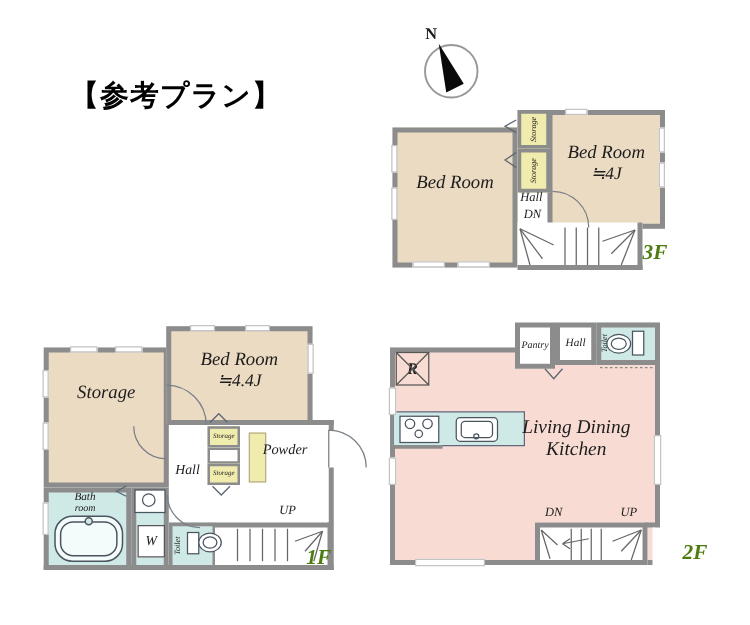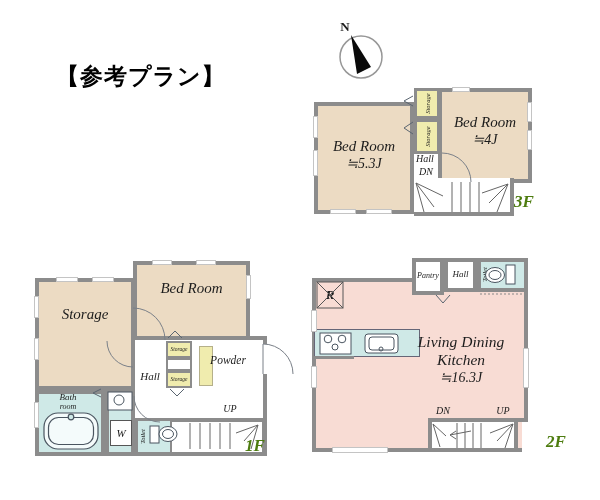"≒5.3J" div.lbl { html: <div>≒5.3J</div> -> none }
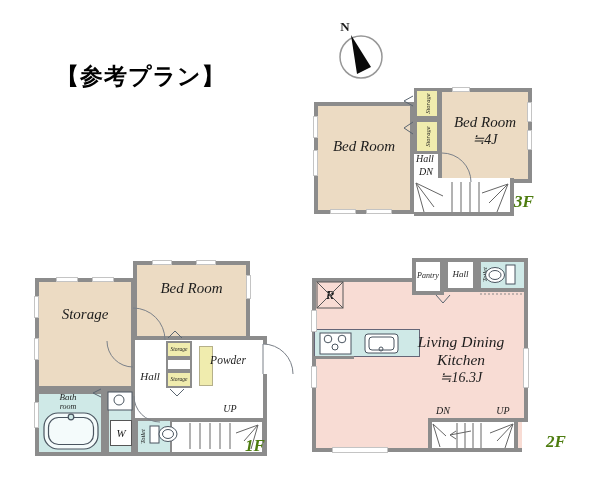"≒4.4J" div.lbl { html: none -> <div>≒4.4J</div> }
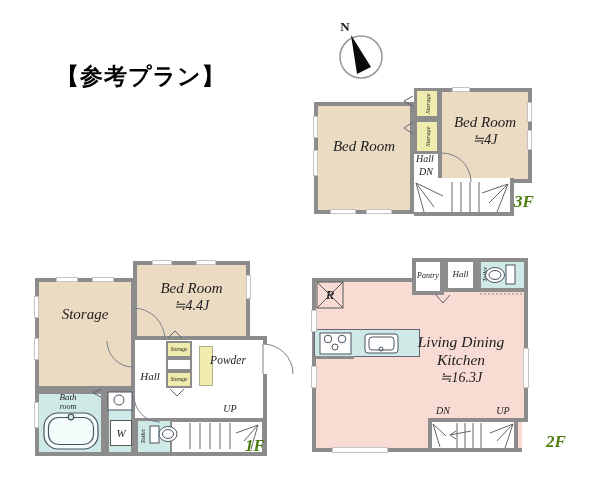"≒16.3J" div.lbl { html: <div>≒16.3J</div> -> none }
